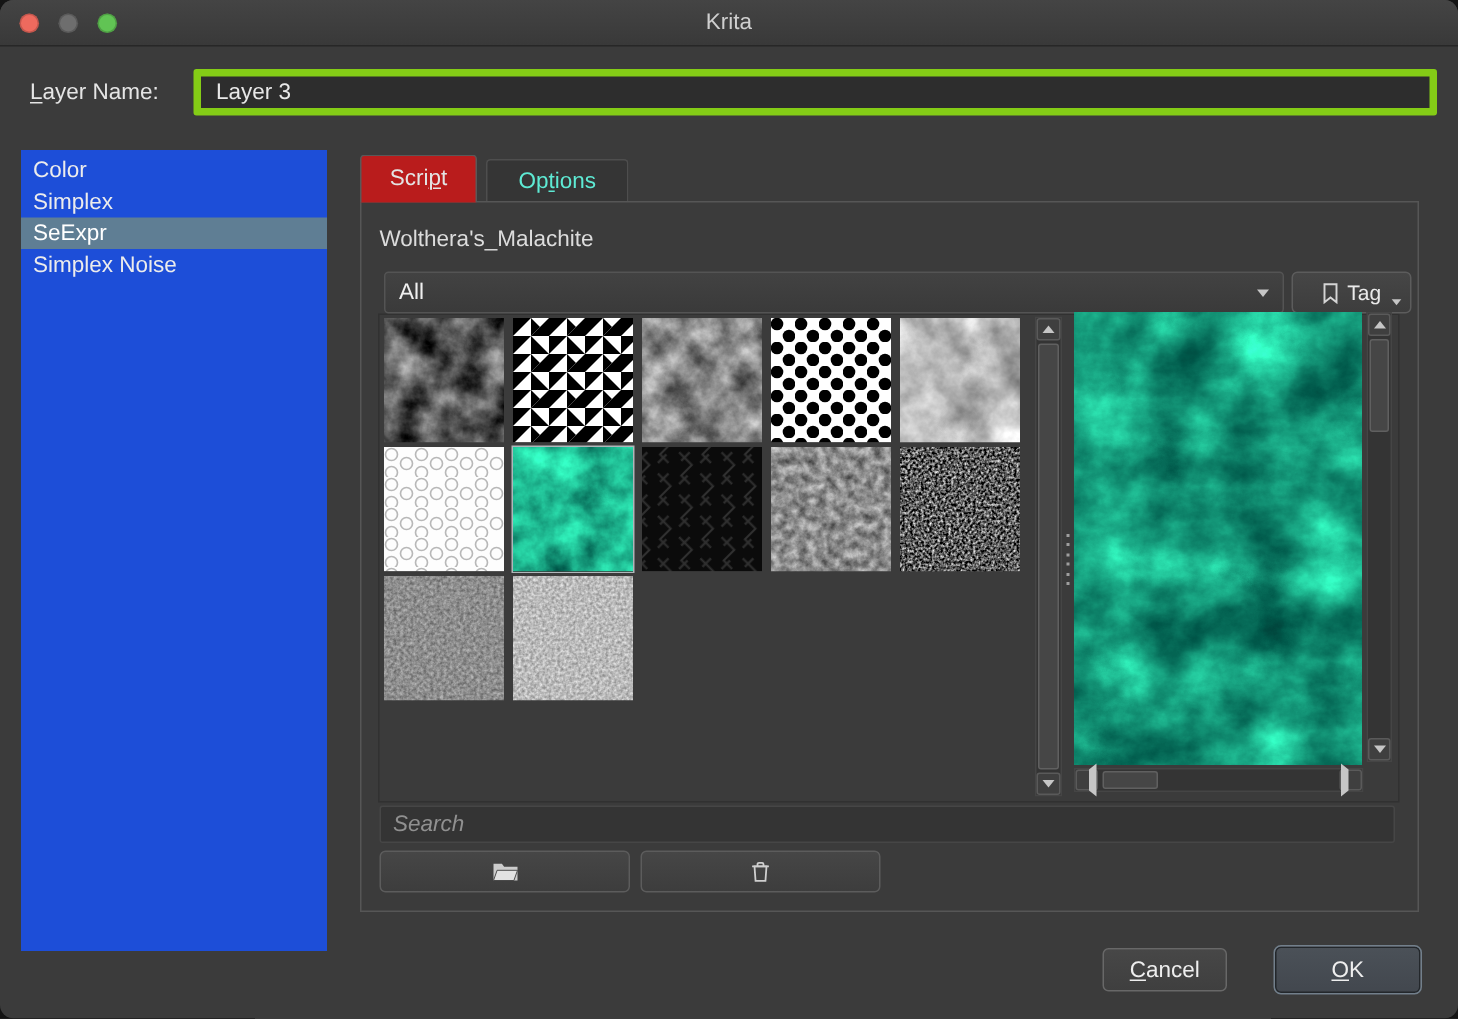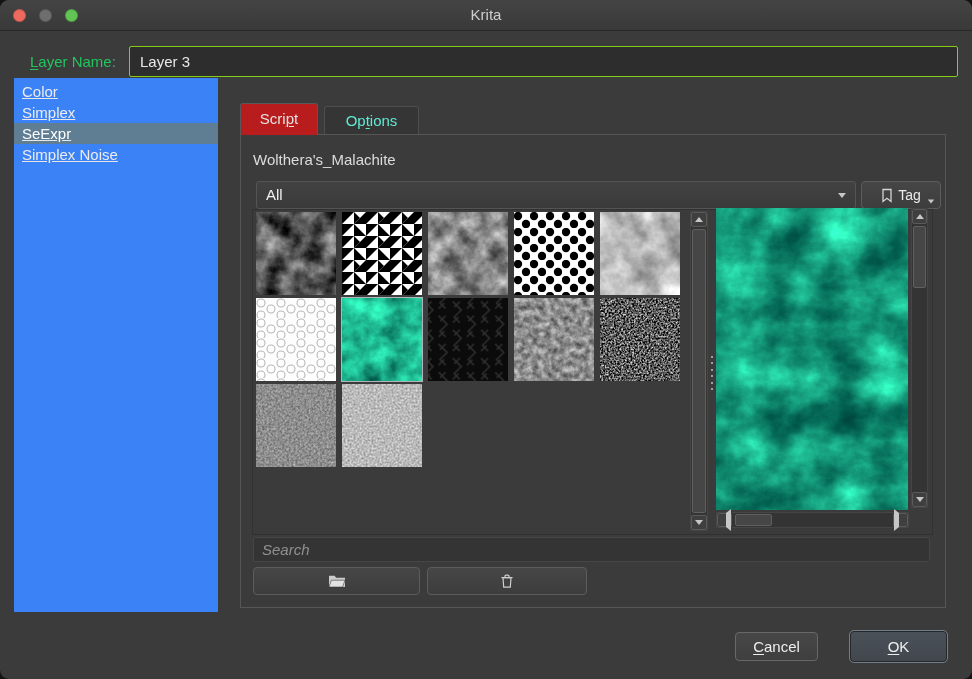"Layer Name:" .layer-label { color: #22c55e -> #e5e5e5; left: 30px -> 20px }
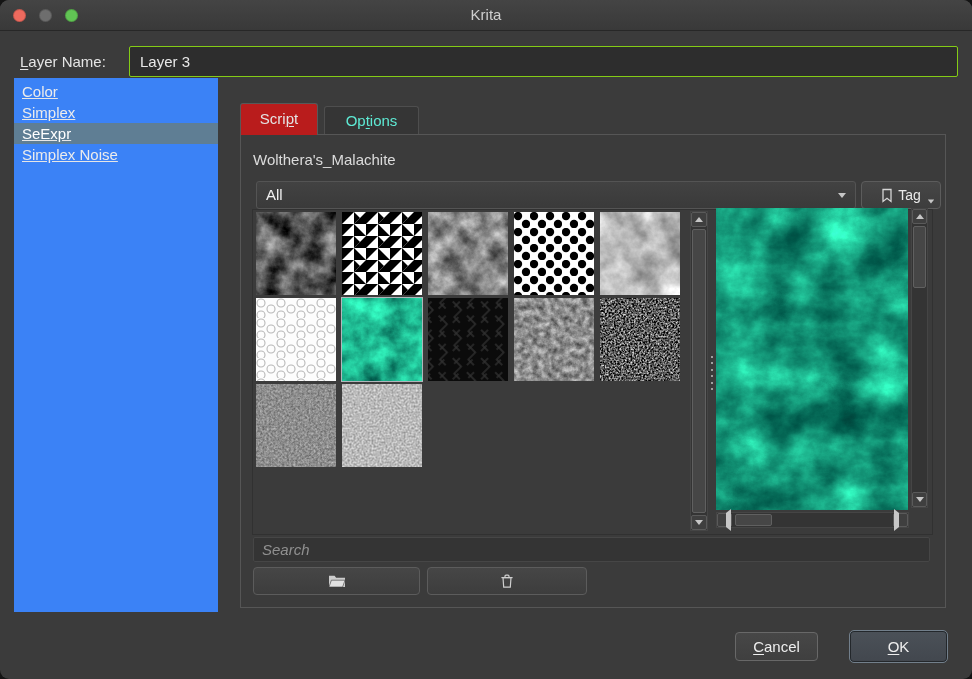"Layer 3" .layer-input { border: 1px solid #84cc16 -> 5px solid #84cc16 }
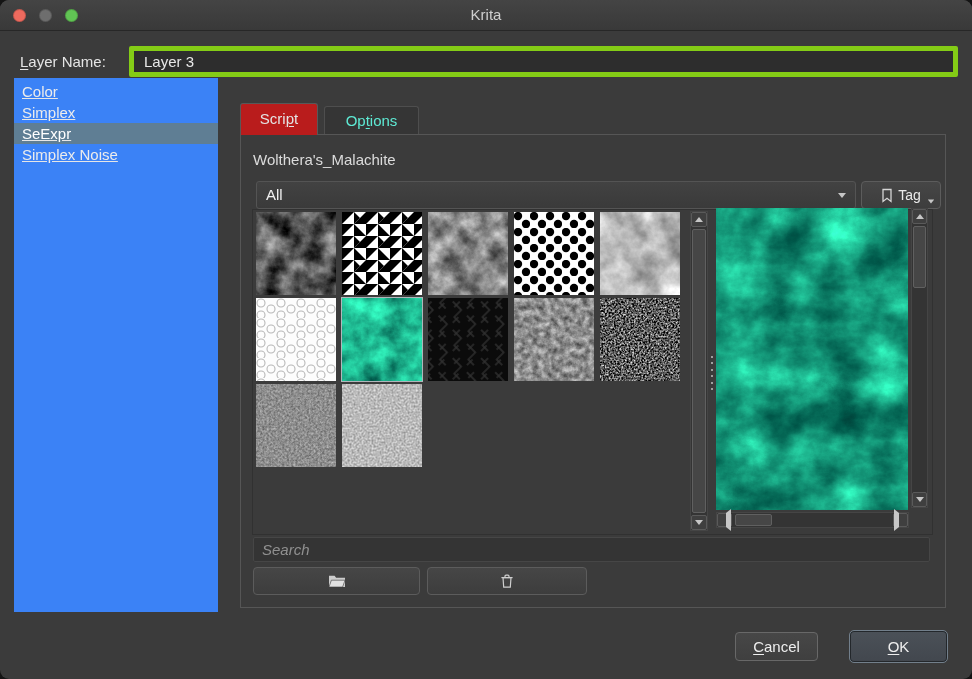"Color" .gen-list { background: #3b82f6 -> #1d4ed8; text-decoration: underline -> none; top: 78px -> 100px }
